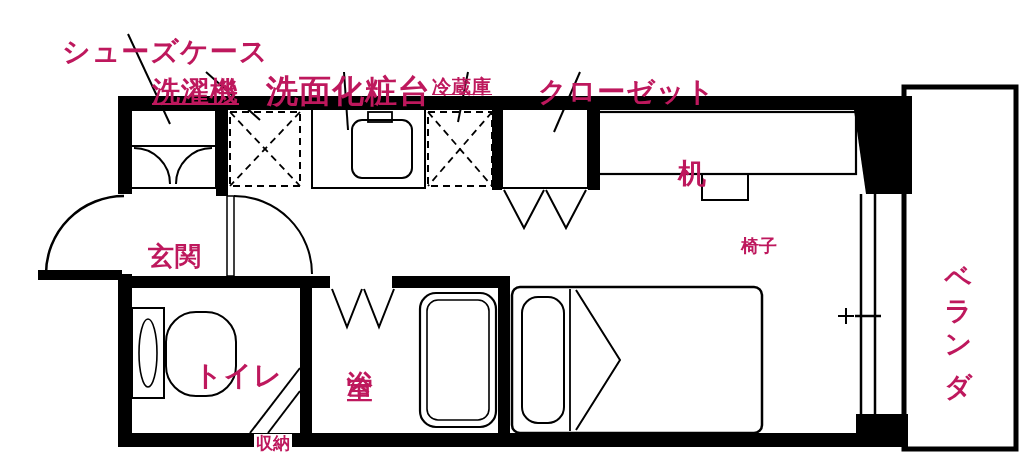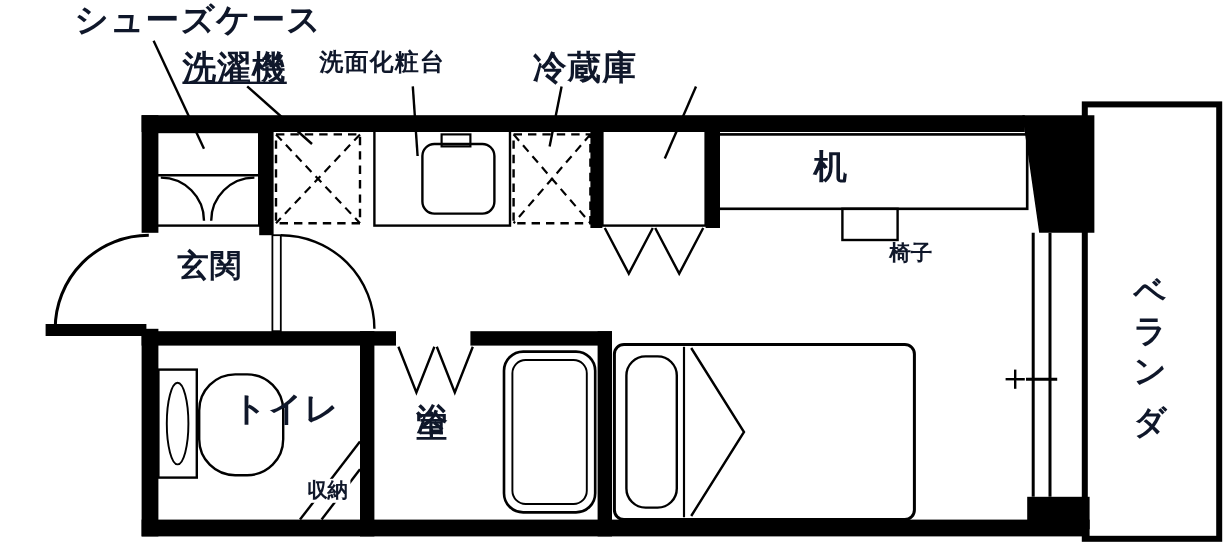"シューズケース" .label { color: #0f172a -> #be185d; margin-top: none -> 35px }
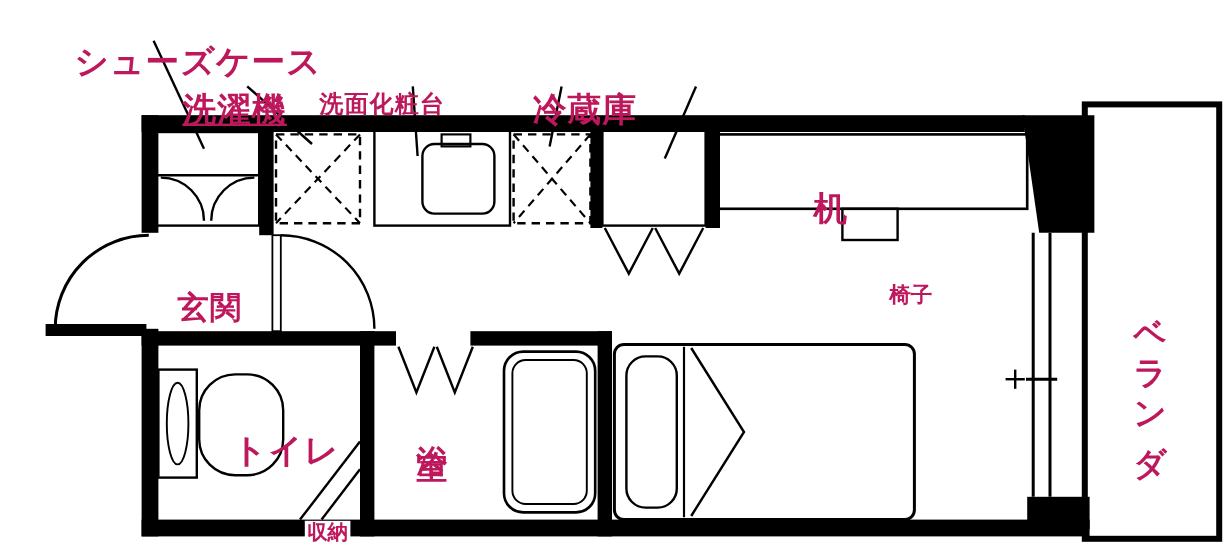"洗面化粧台" div.label { font-family: none -> Liberation Mono, monospace; font-size: 20px -> 32px }
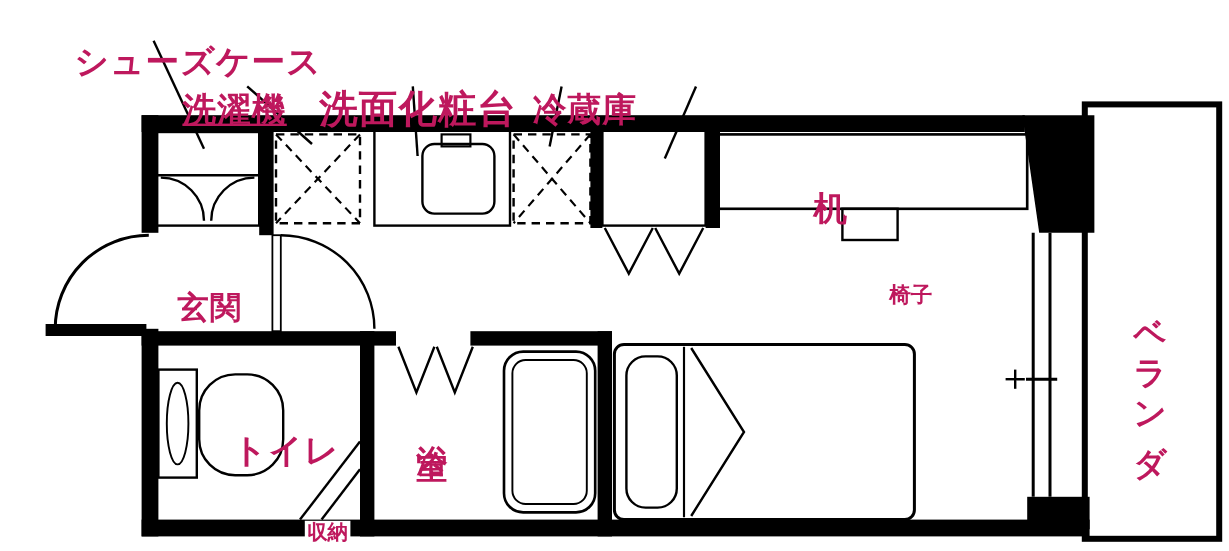"冷蔵庫" div.label { font-size: 28px -> 19px; left: 444px -> 432px; text-decoration: none -> underline }
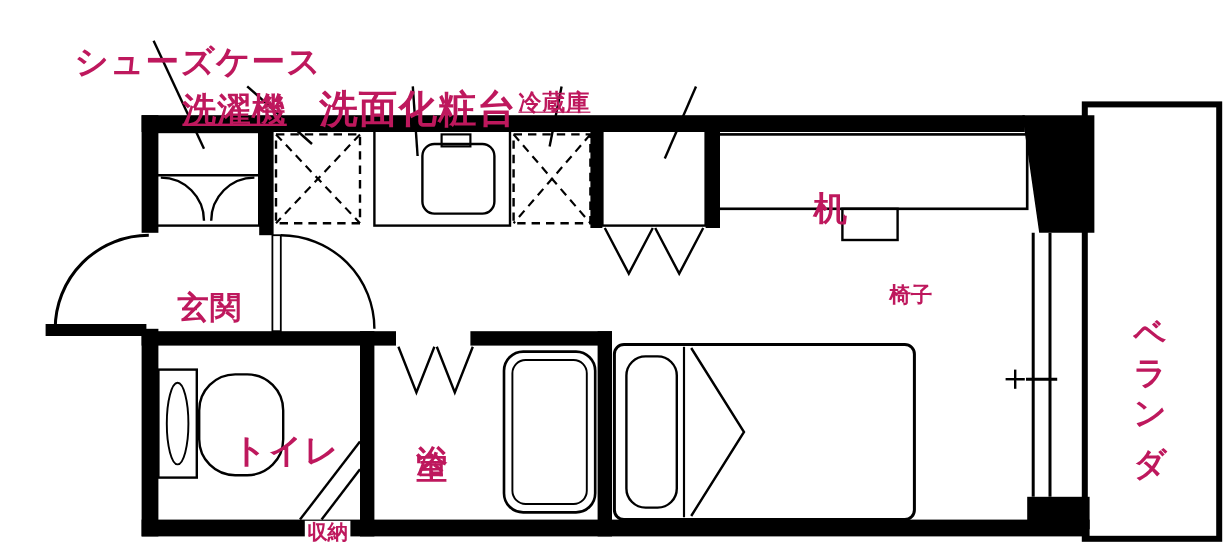"クローゼット" div.label { html: none -> <div>クローゼット</div> }
